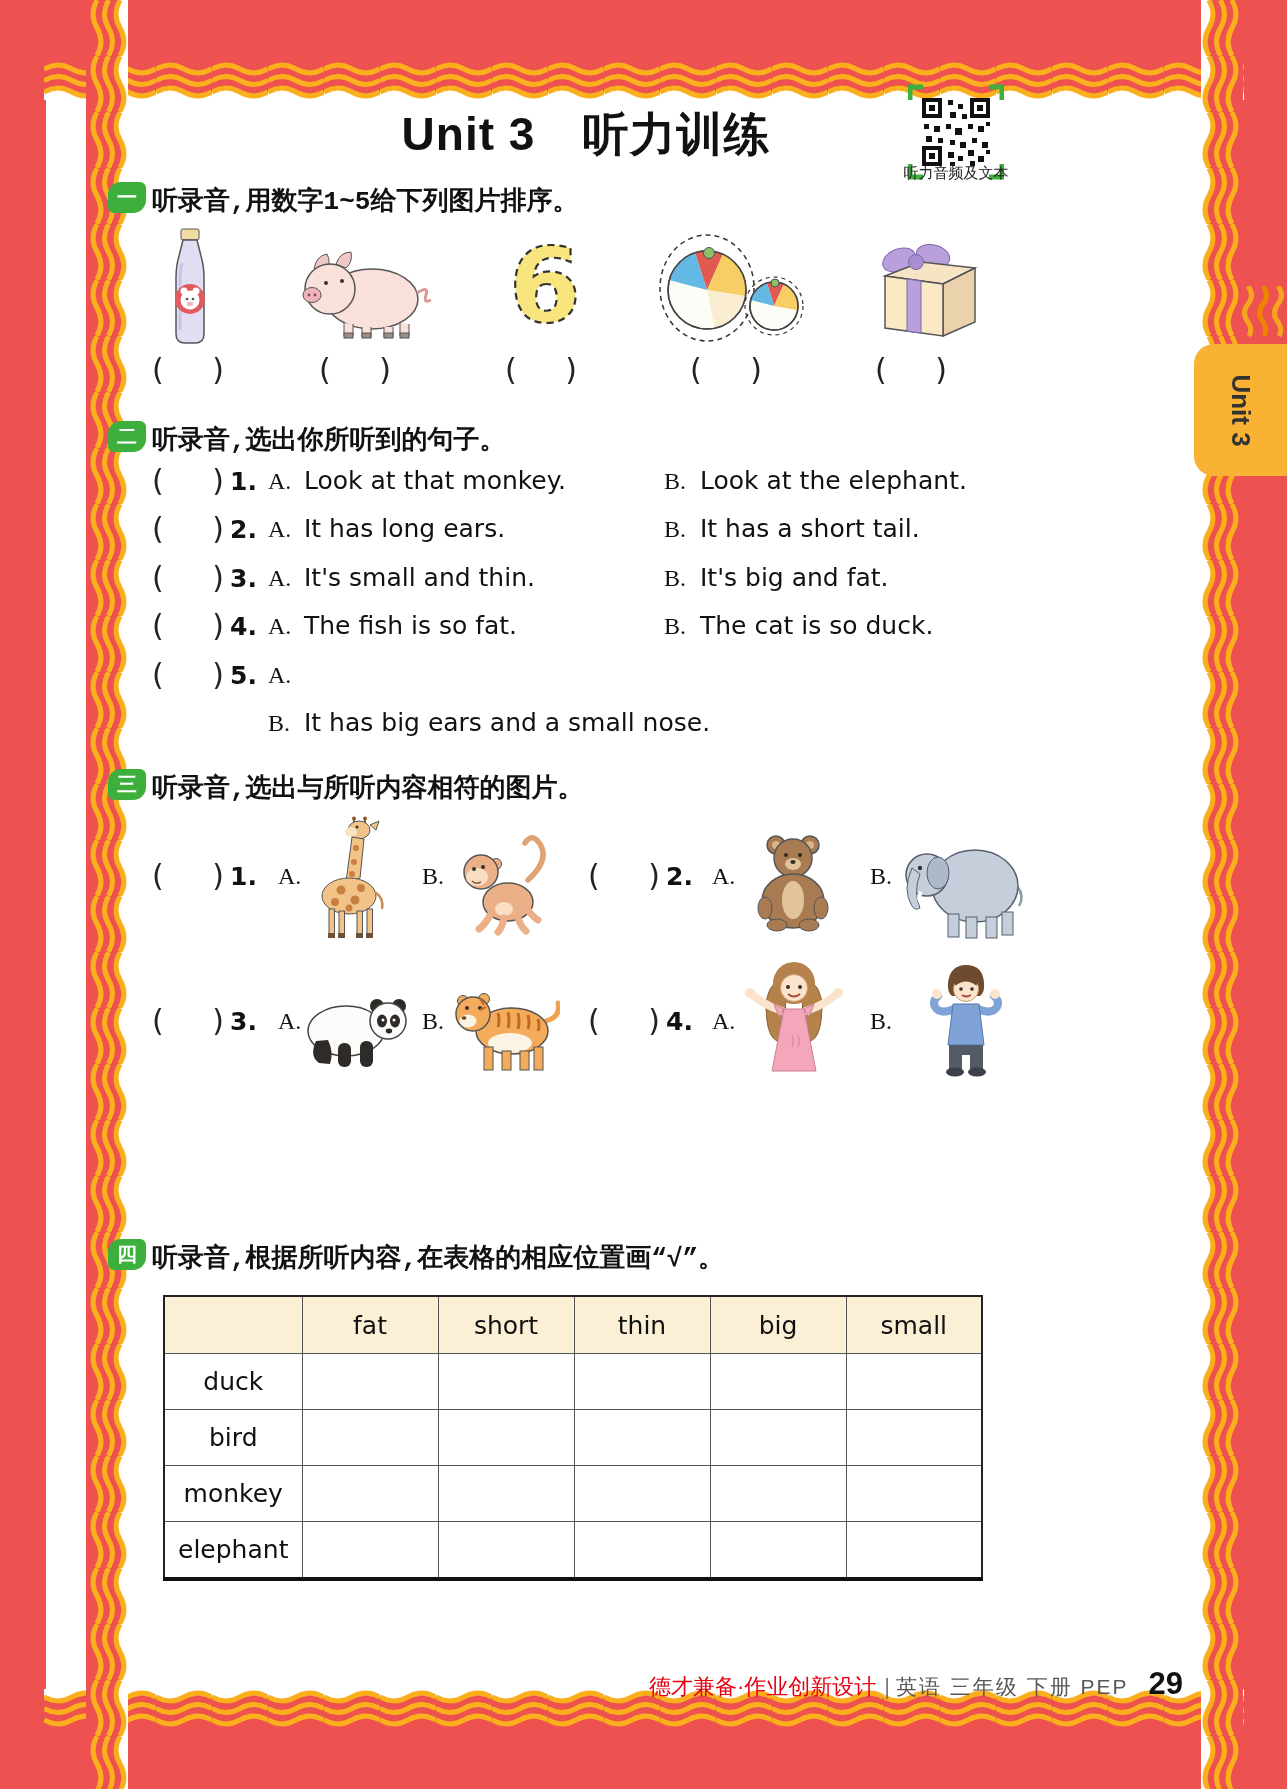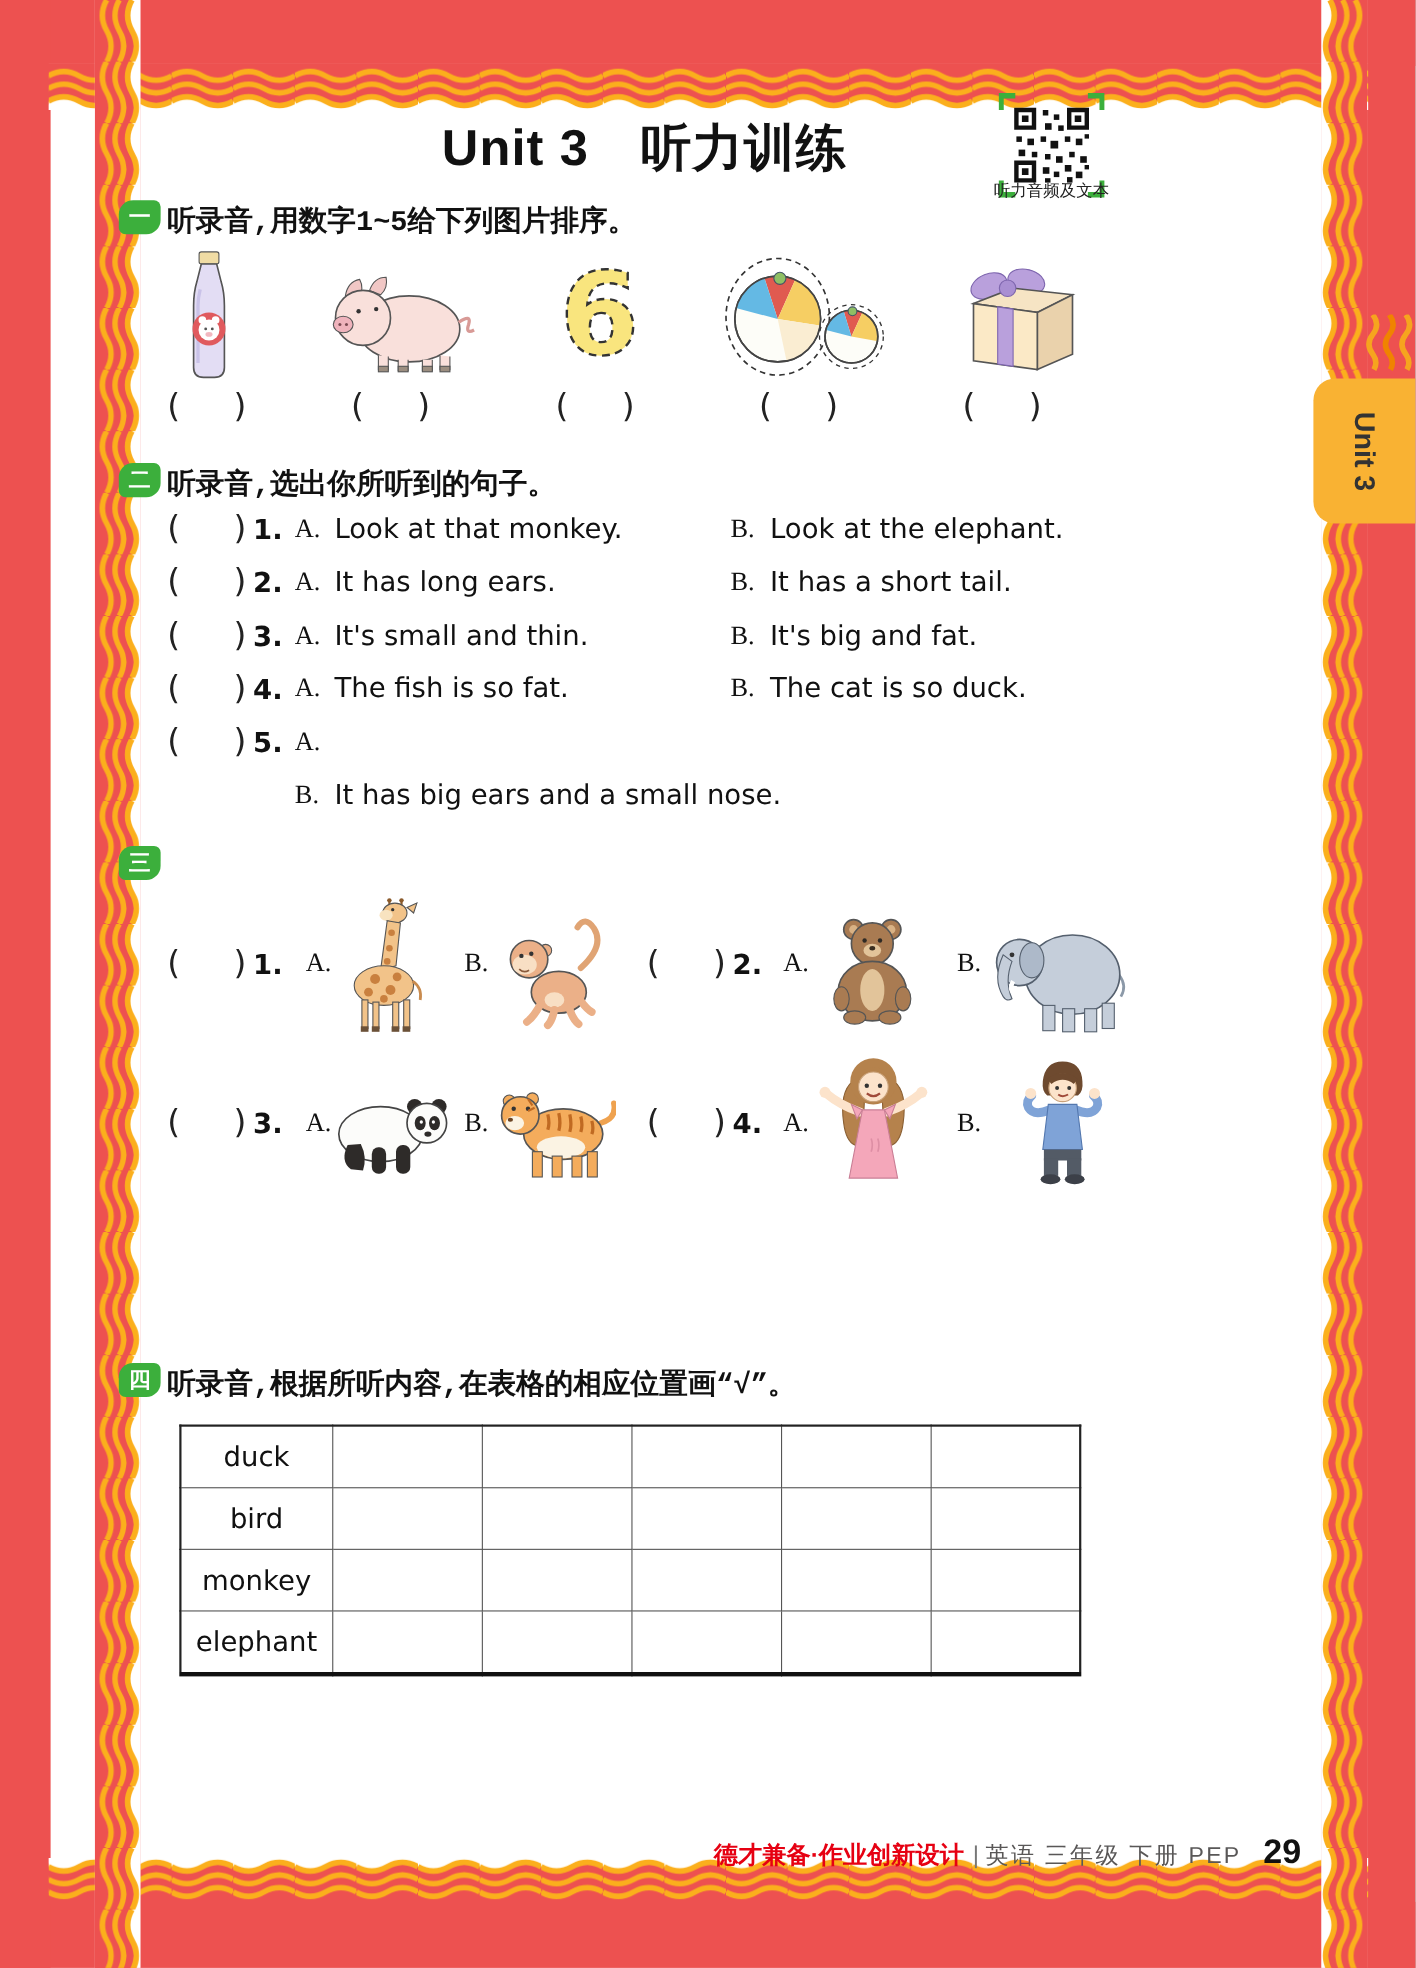"听录音,选出与所听内容相符的图片。" div.sec-title { html: none -> <div>听录音,选出与所听内容相符的图片。</div> }
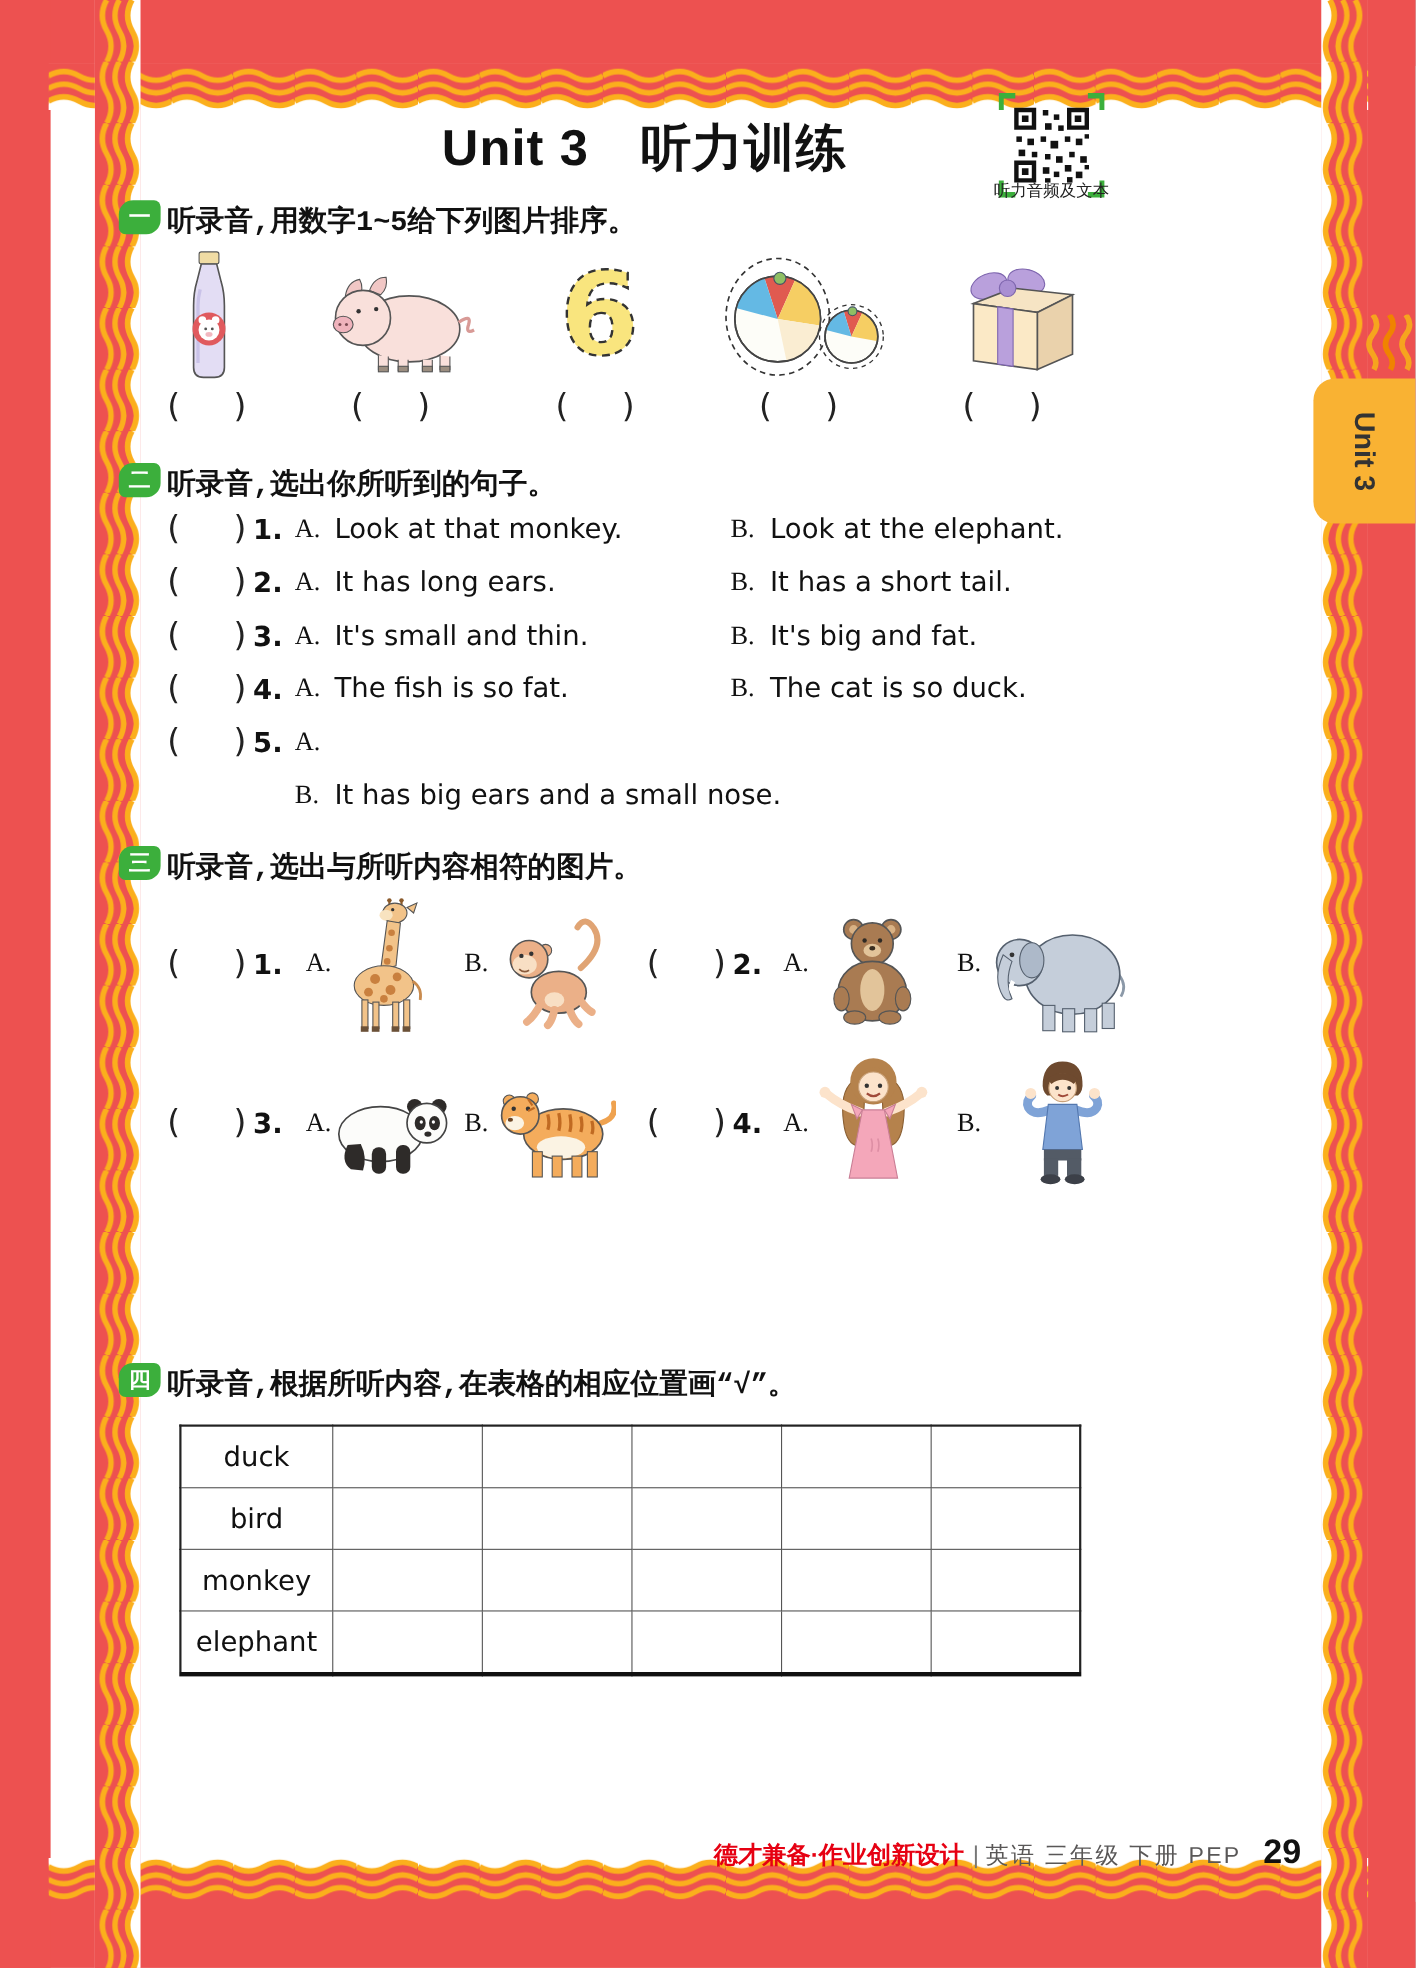"fat" tr { html: none -> <tr> <th></th> <th>fat</th> <th>short</th> <th>thin</th> <th>big</th> <th>small</th> </tr> }
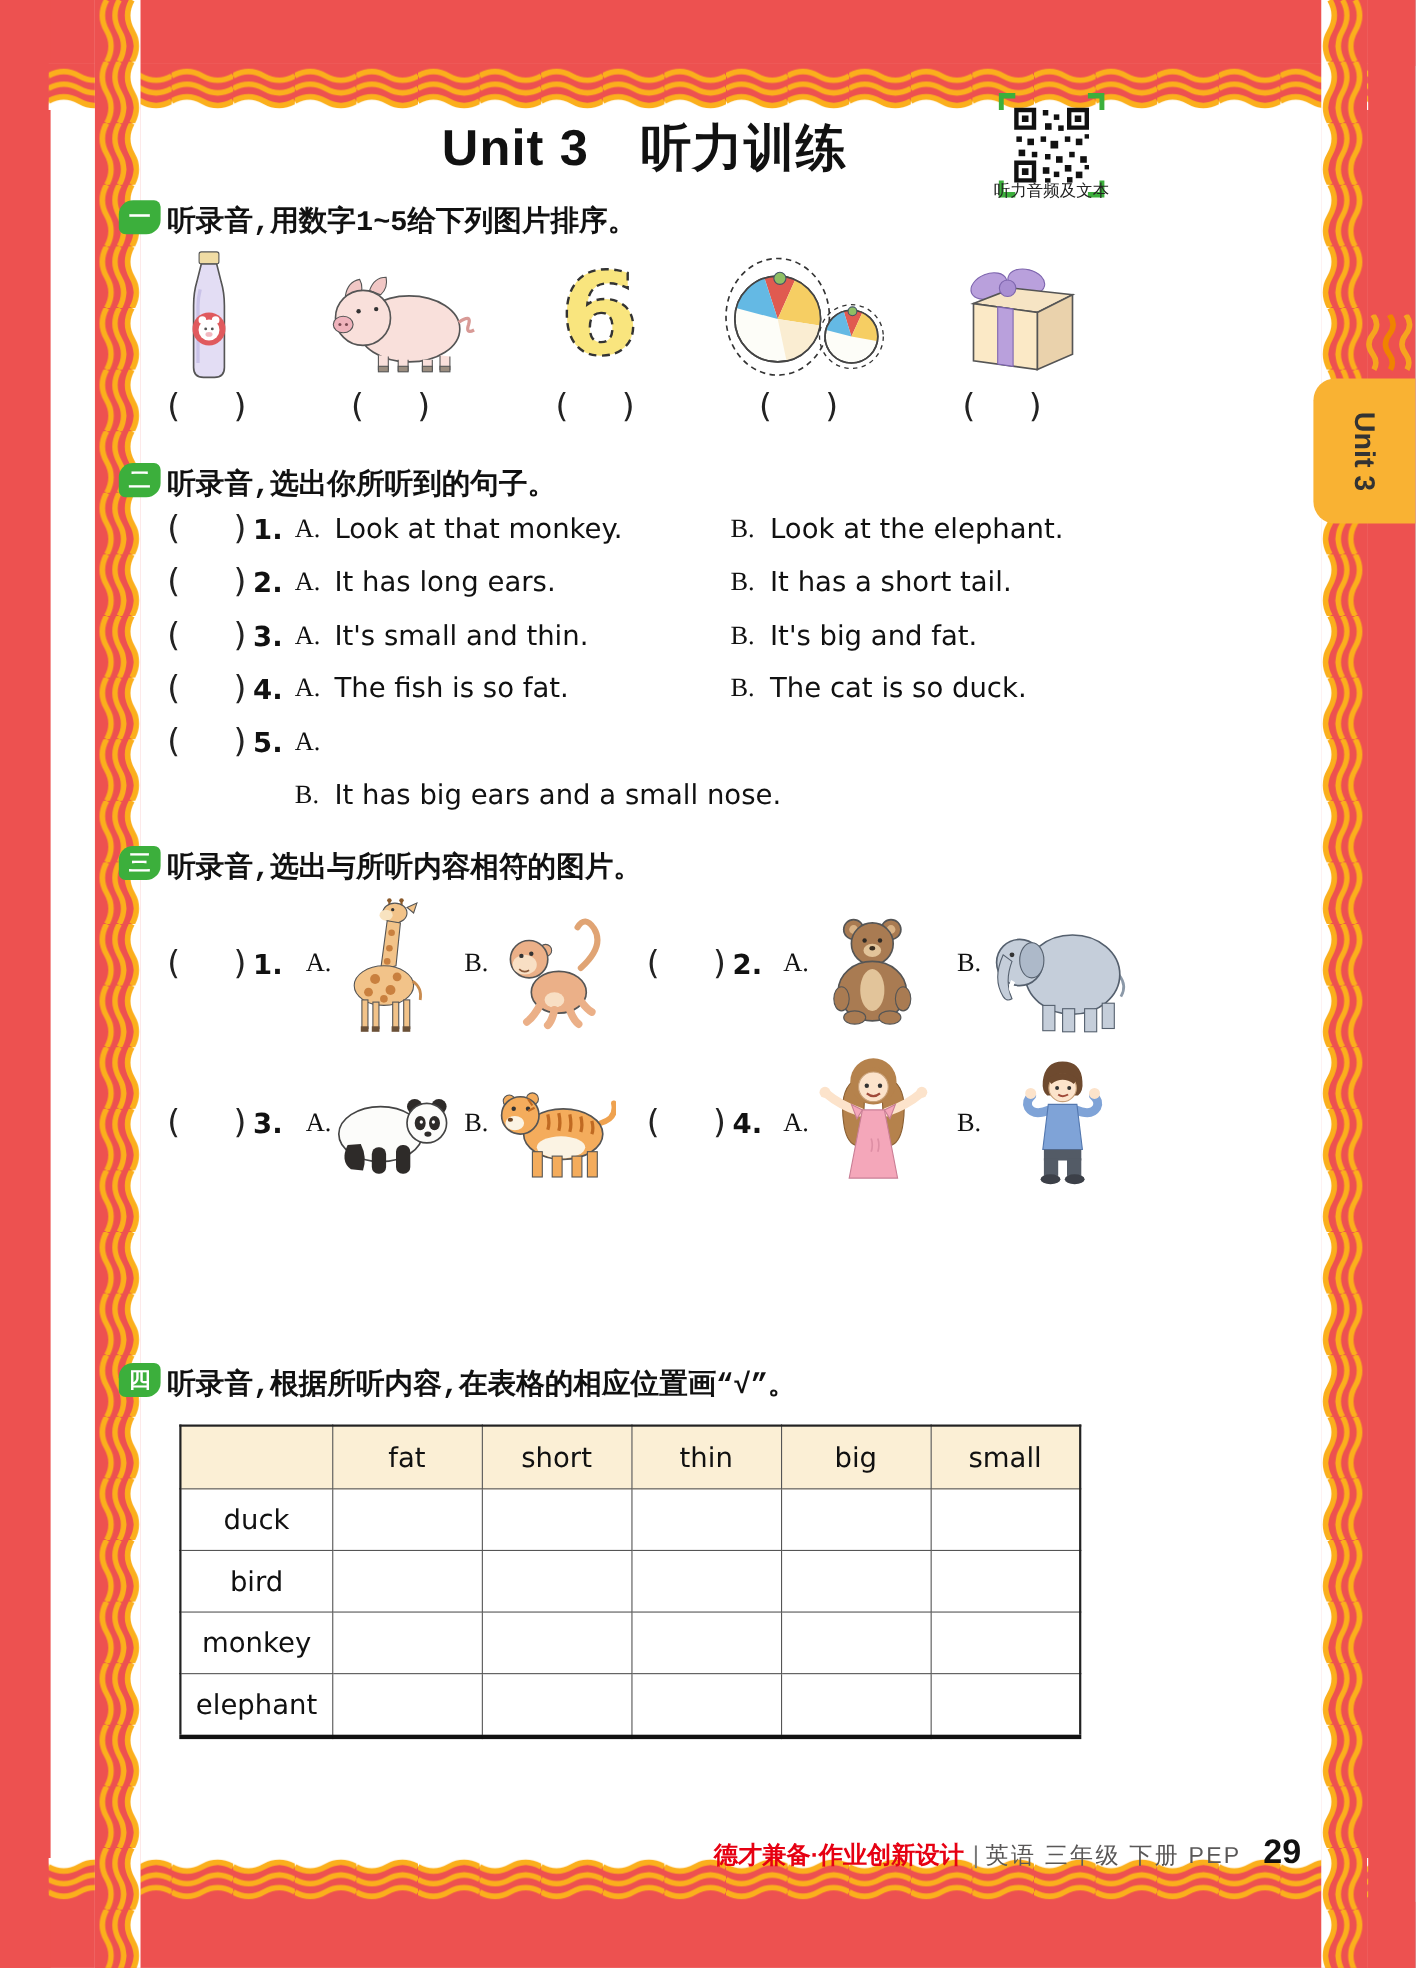"德才兼备·作业创新设计" .footer .brand { font-weight: bold -> normal }
